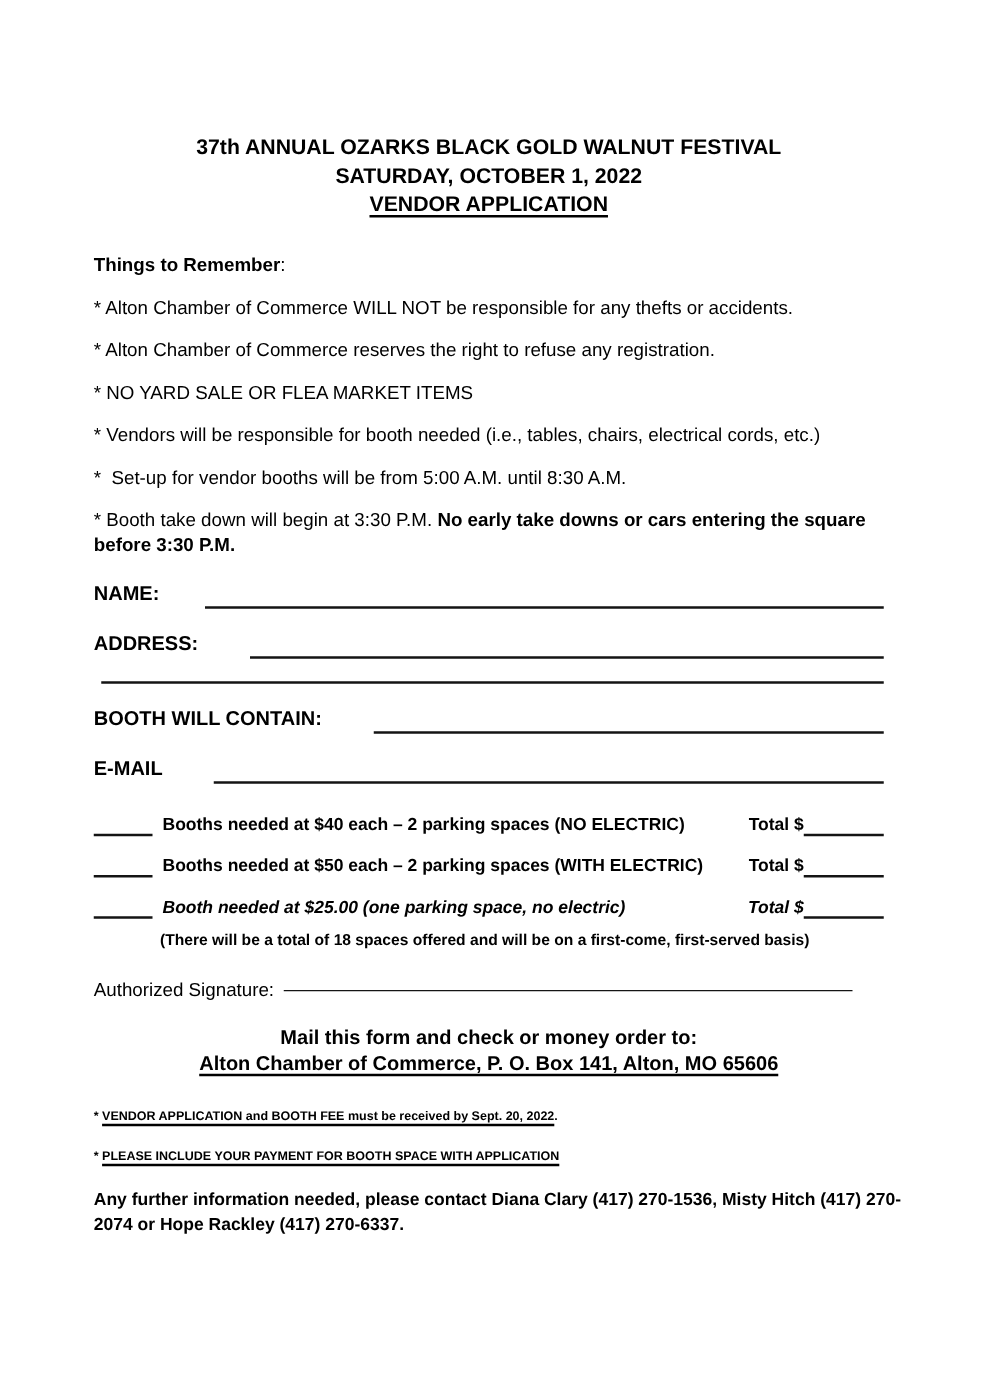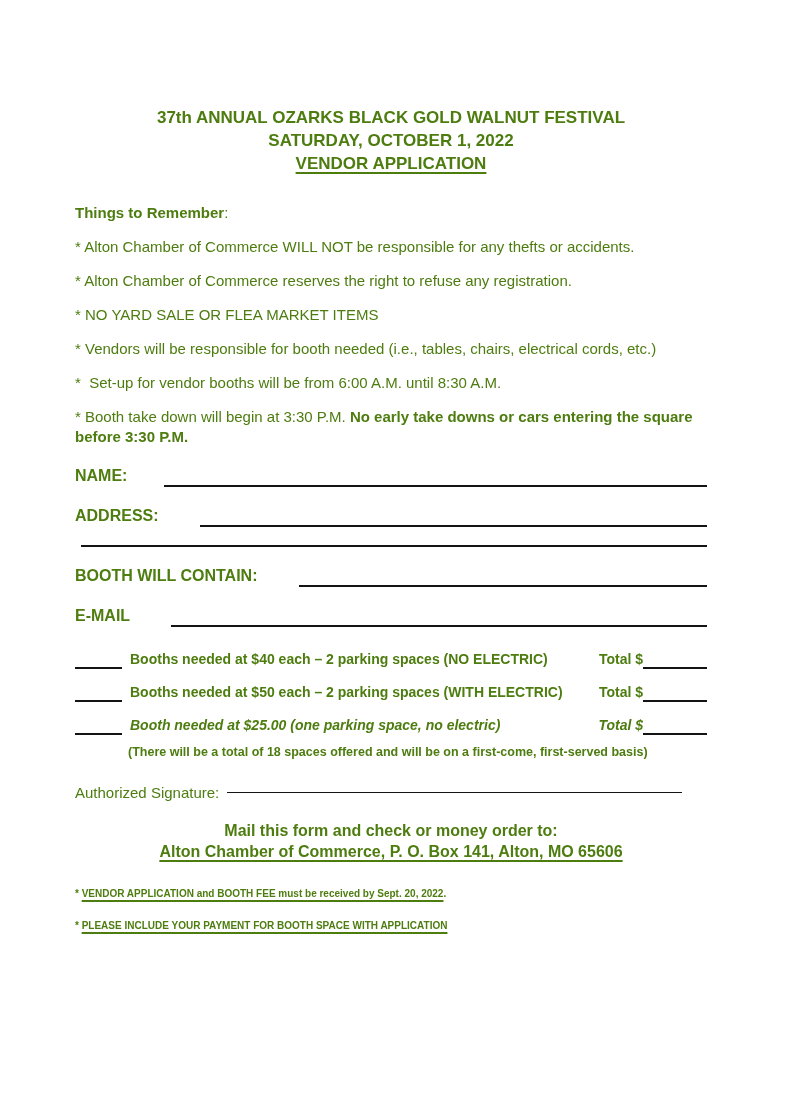"37th ANNUAL OZARKS BLACK GOLD" .page { color: #4d7c0f -> #000000 }
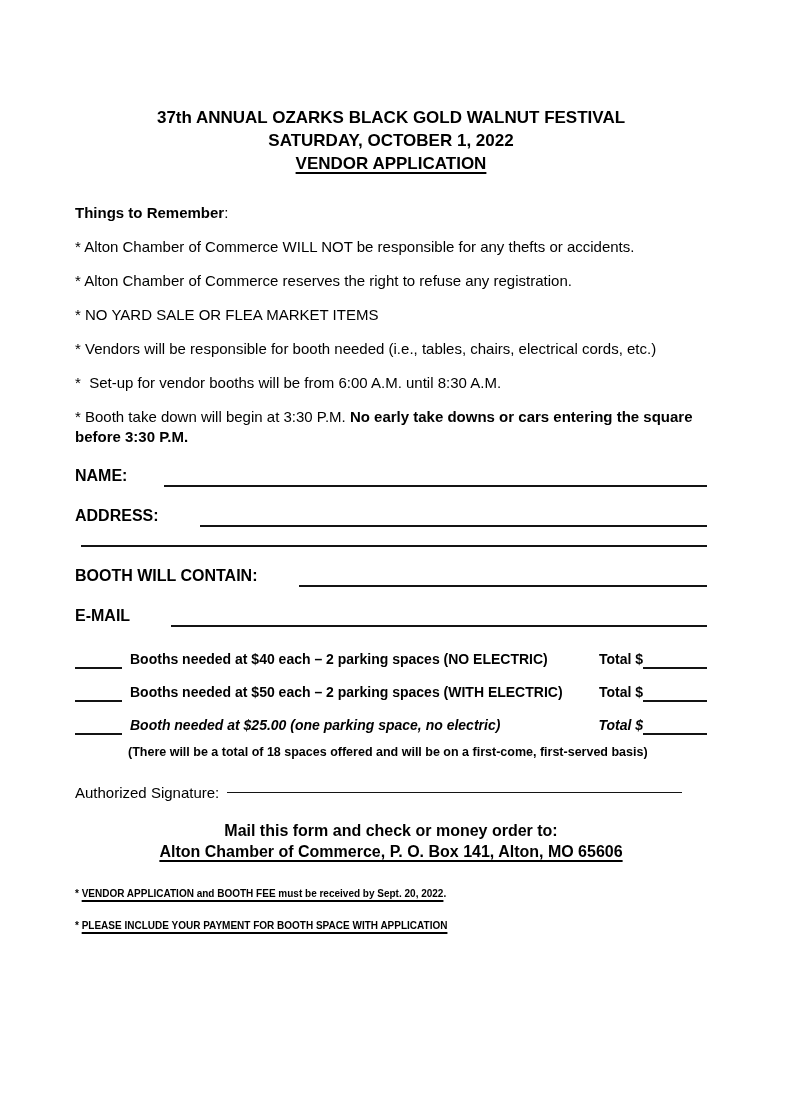"* Set-up for vendor booths" p.item { text: 6:00 -> 5:00 }
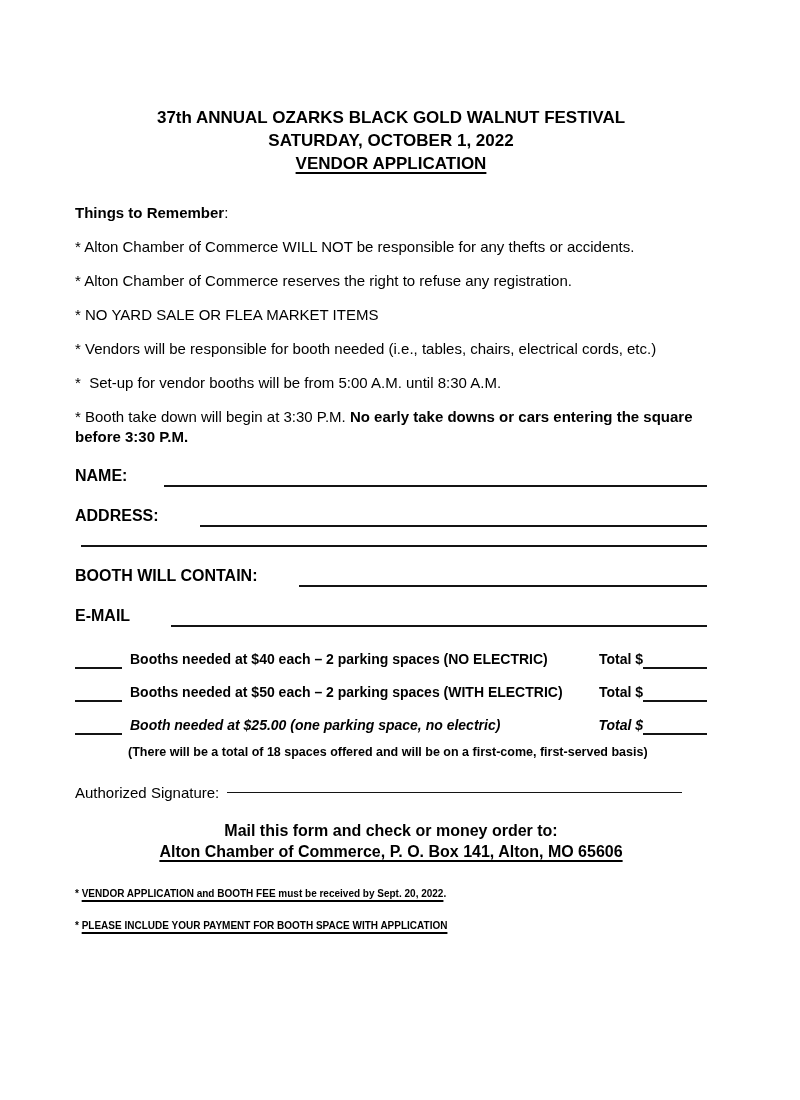"Any further information needed, please" p.contact { html: none -> <p>Any further information needed, please contact Diana Clary (417) 270-1536, Misty Hitch (417) 270-2074 or Hope Rackley (417) 270-6337.</p> }
